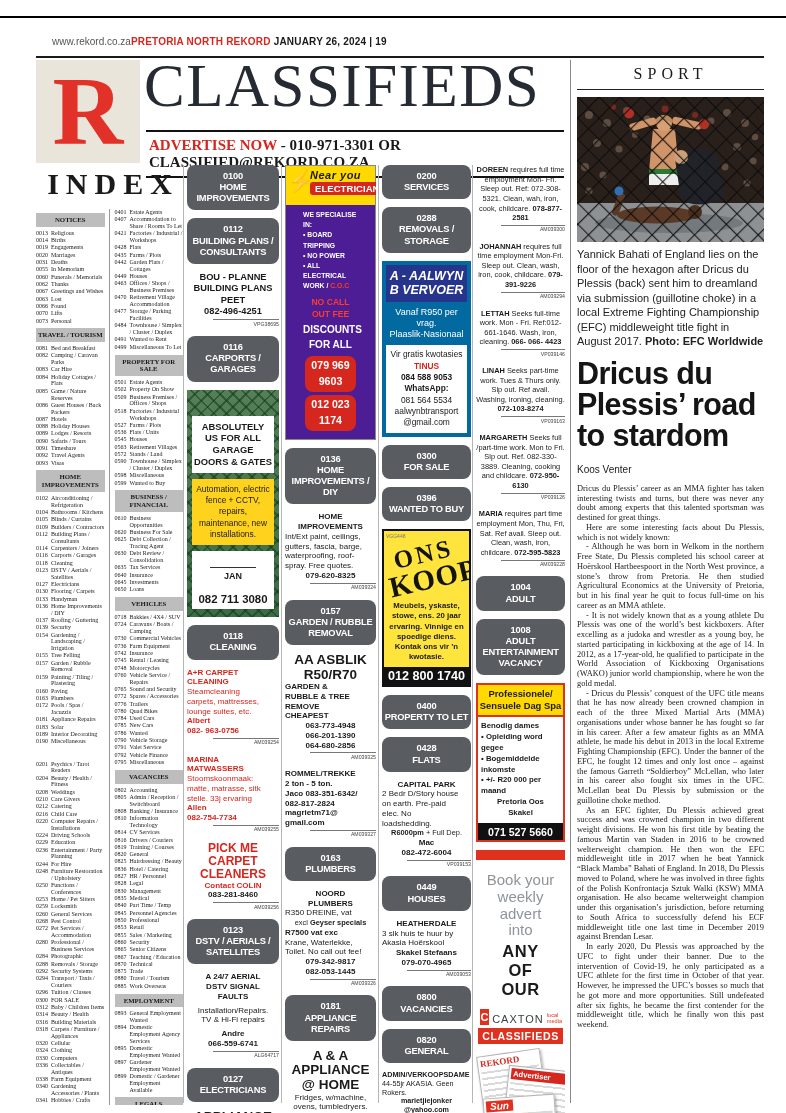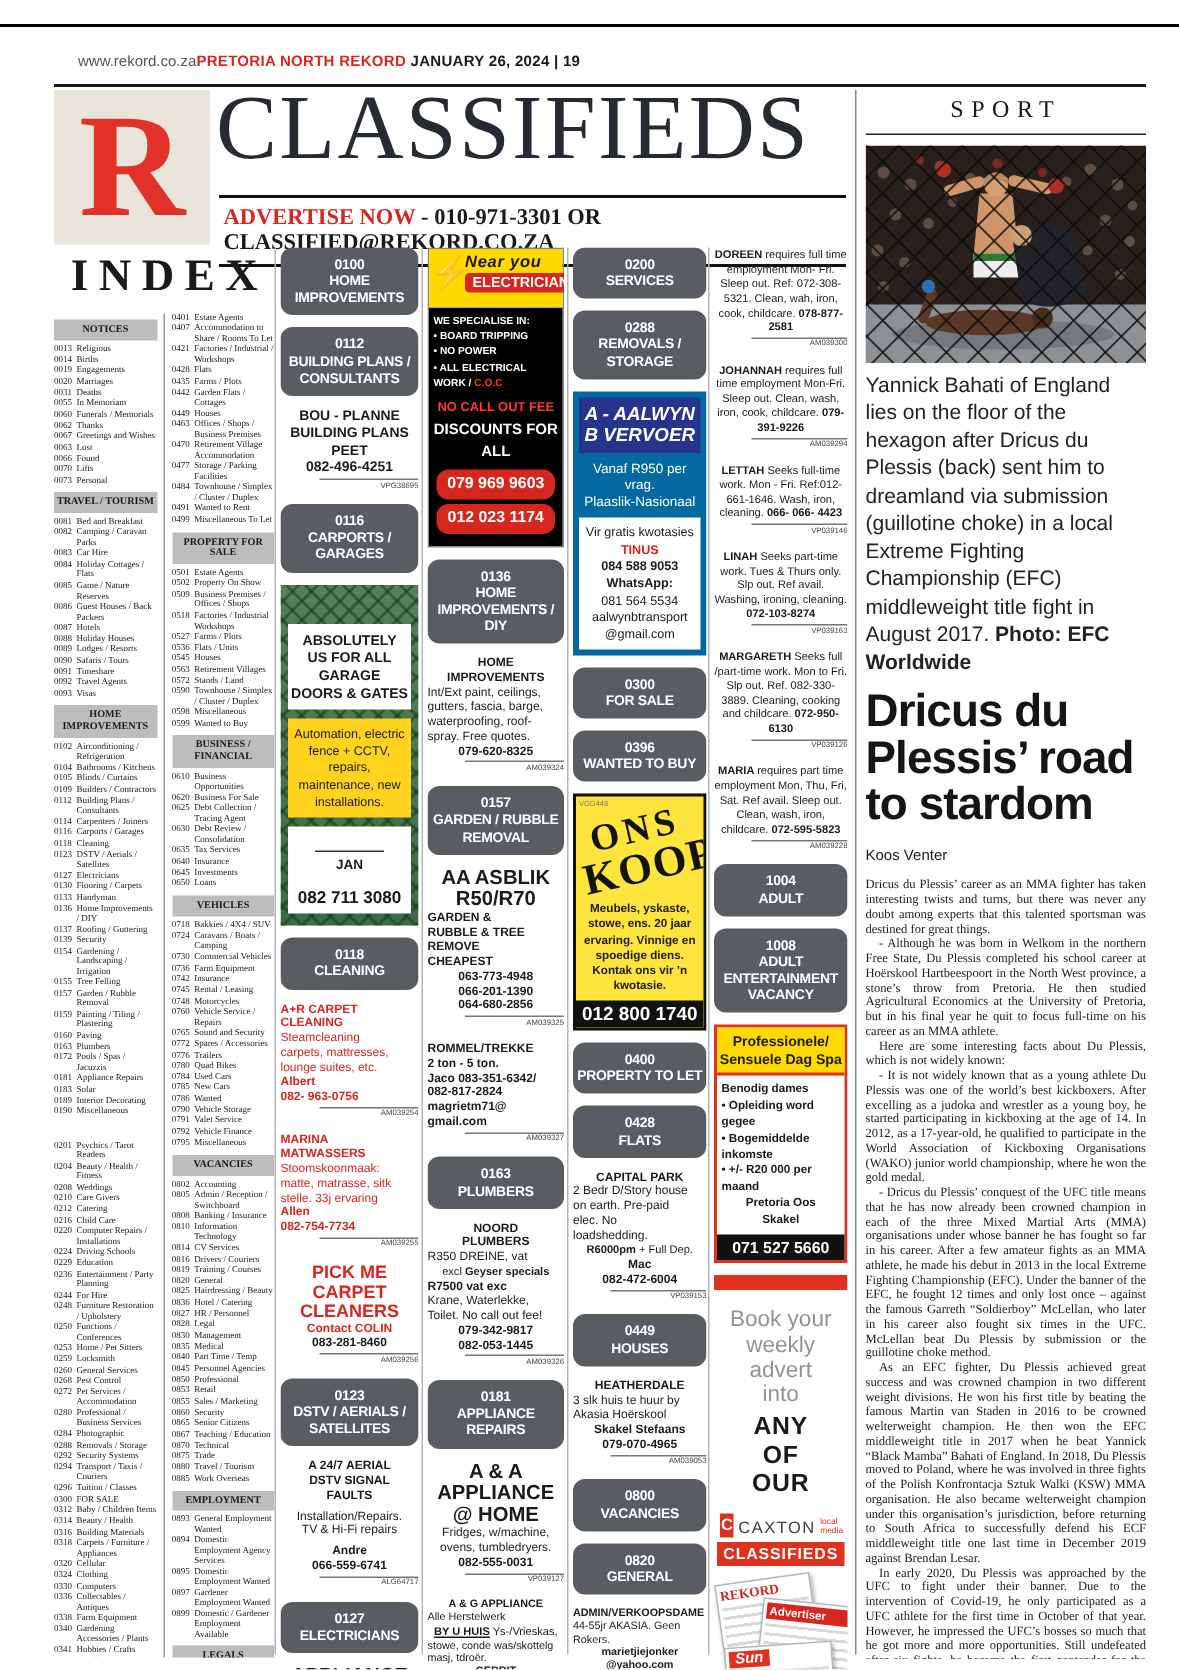"Yannick Bahati of England lies" .caption { font-size: 14px -> 11px }
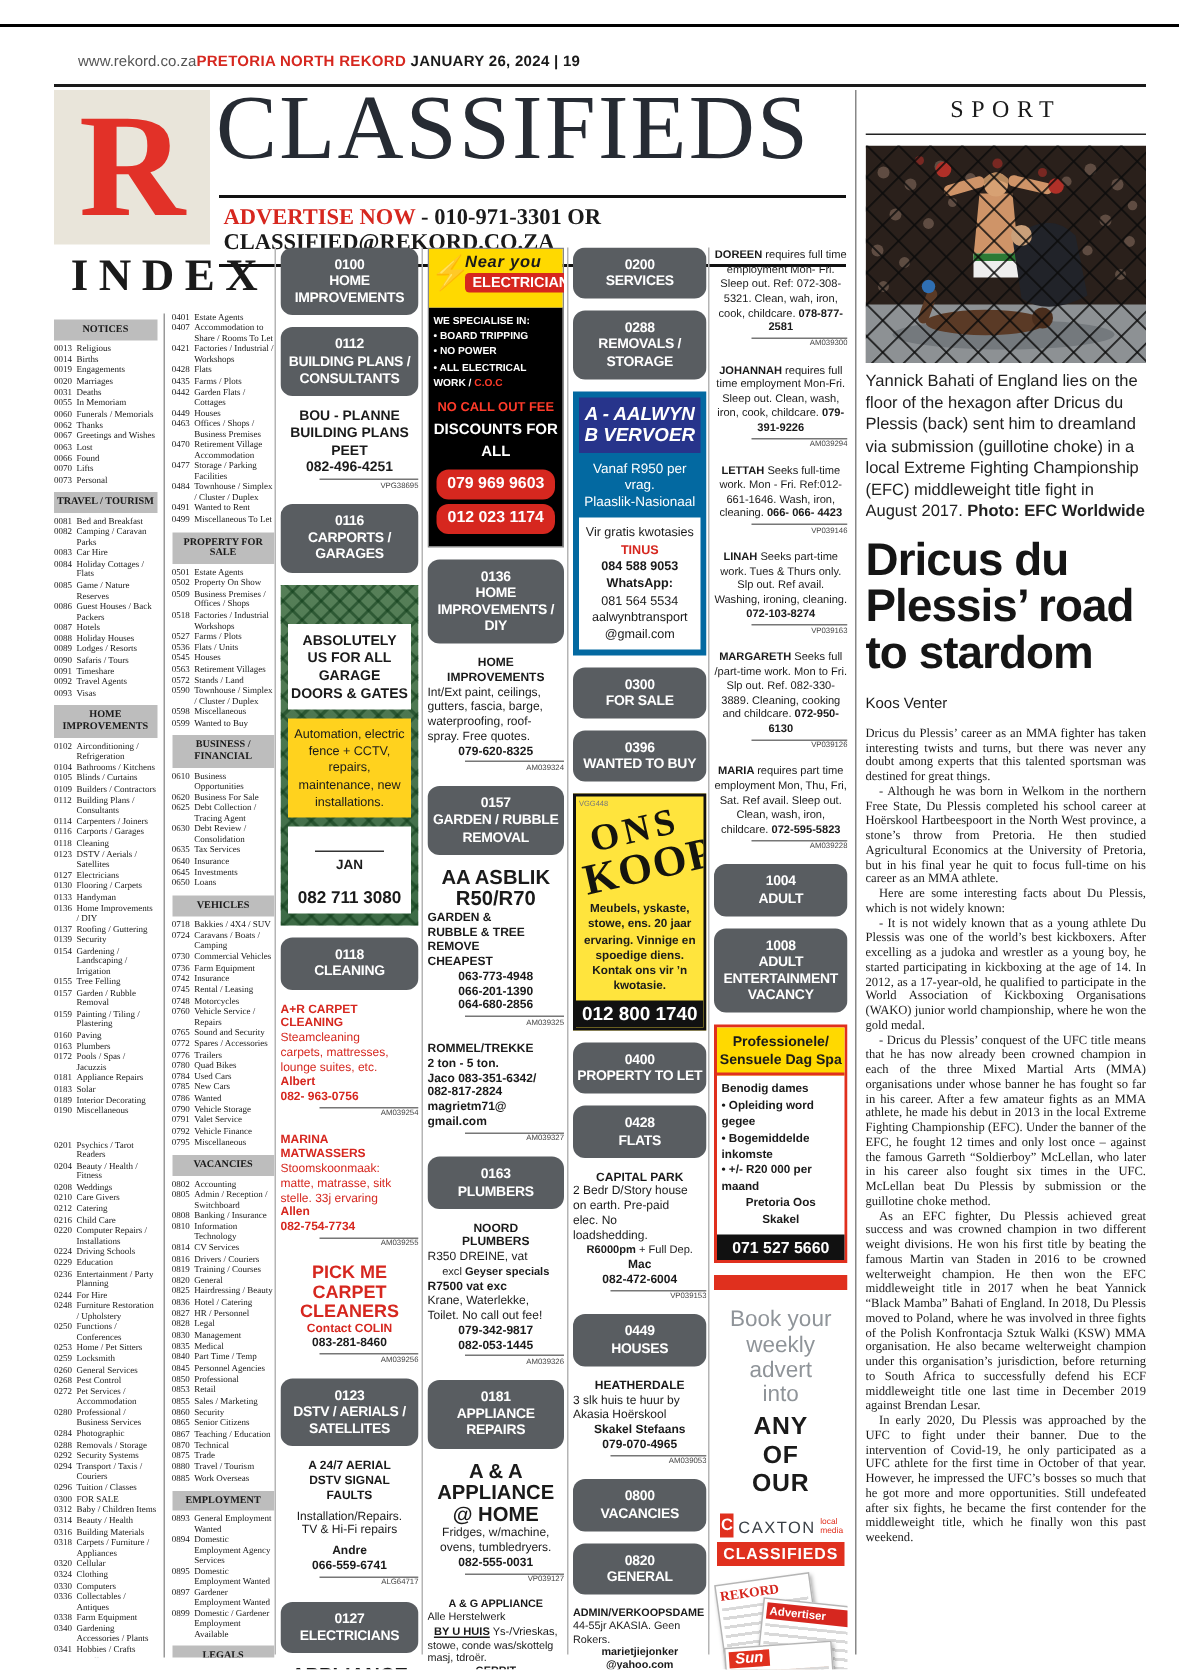"NO CALL OUT FEE" .elec-body { background: #000000 -> #4c1d95; padding: 5px 3px -> 5px 17px }
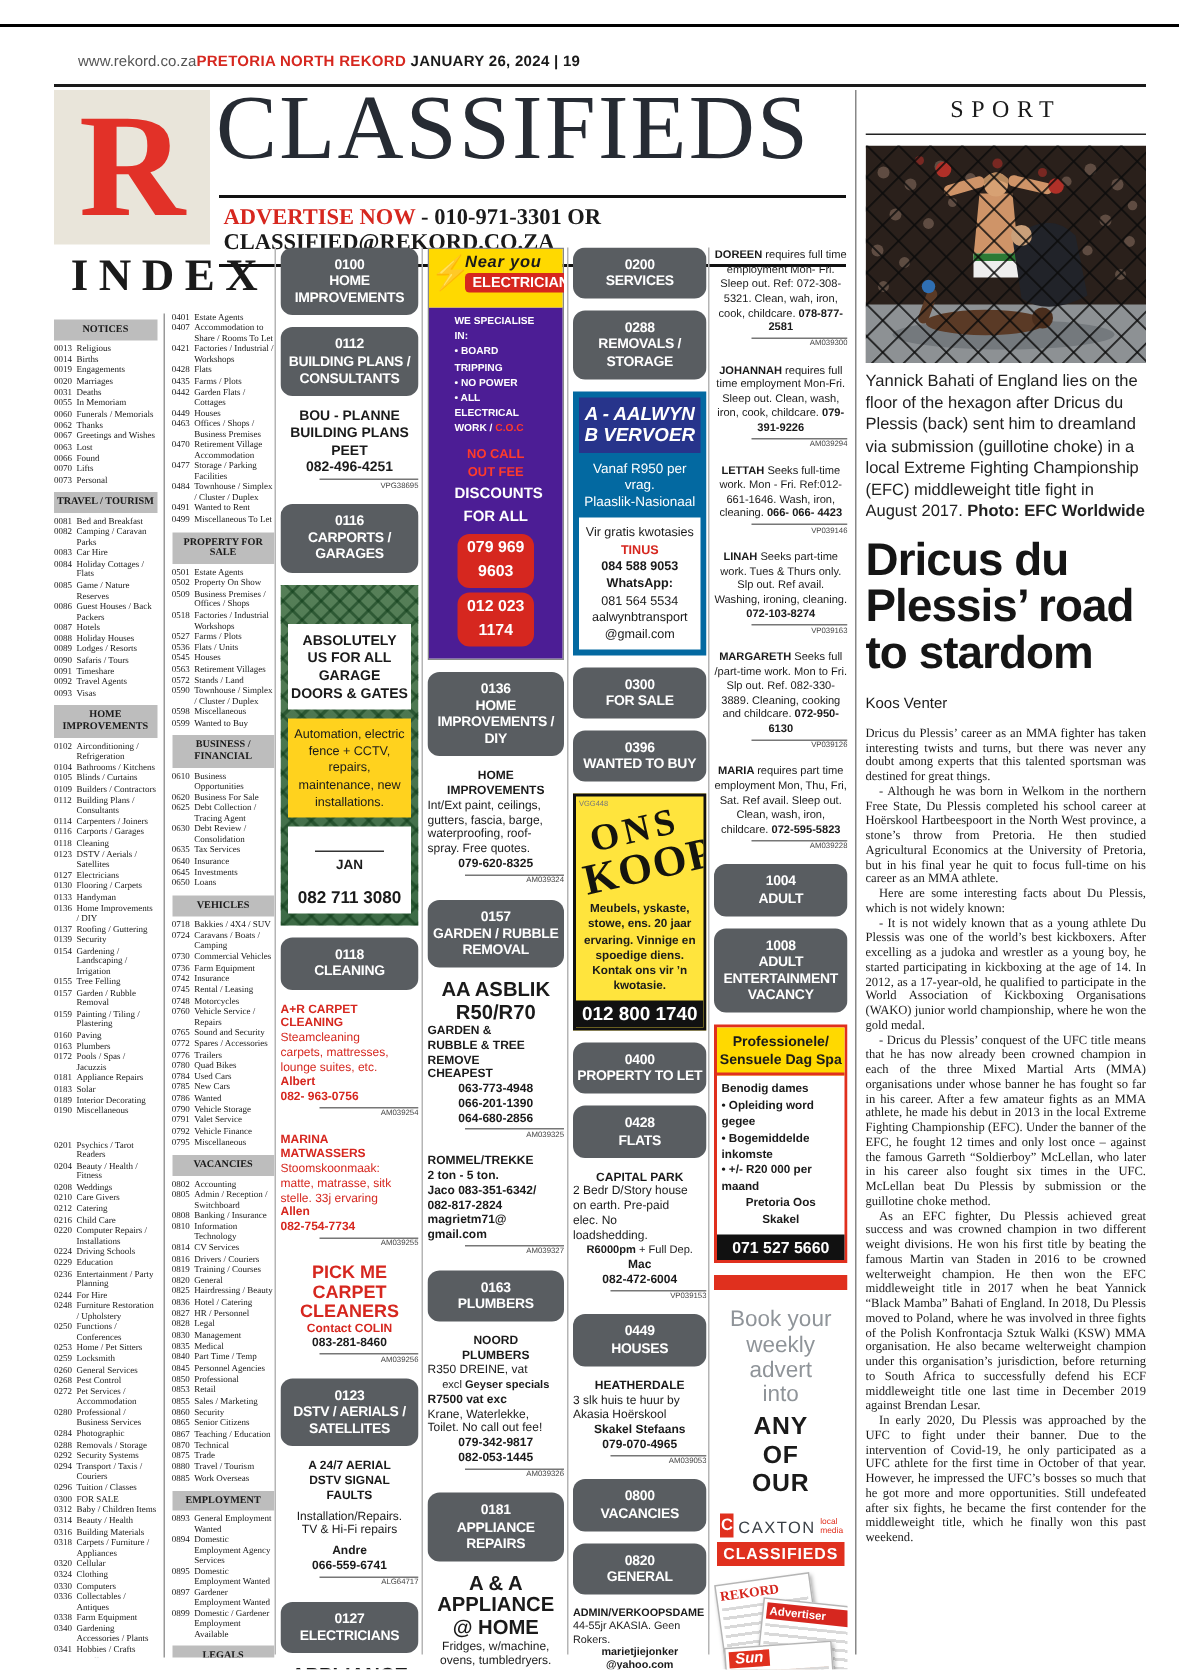"- Although he was born" p { order: before "Here are some interesting facts" -> after "Here are some interesting facts" }
